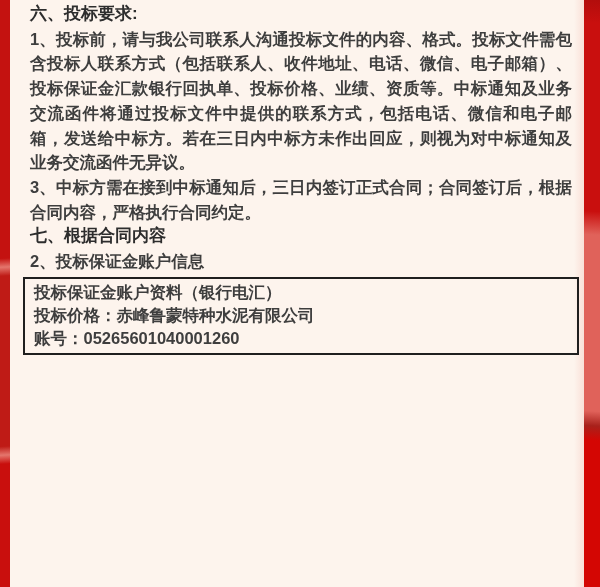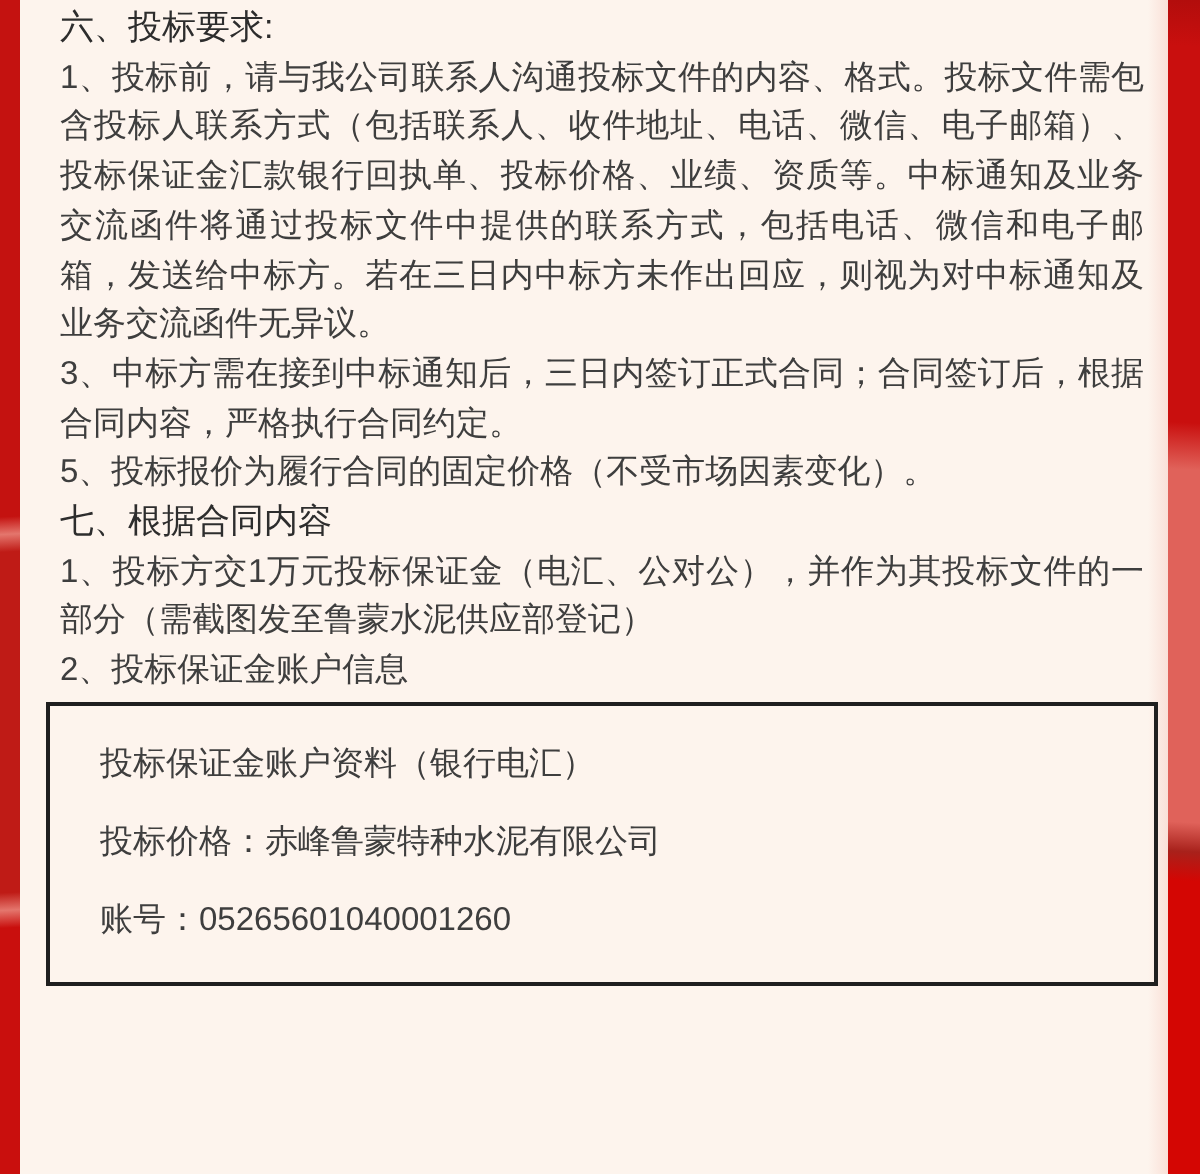"六、投标要求:" .content h2 { font-weight: normal -> bold }
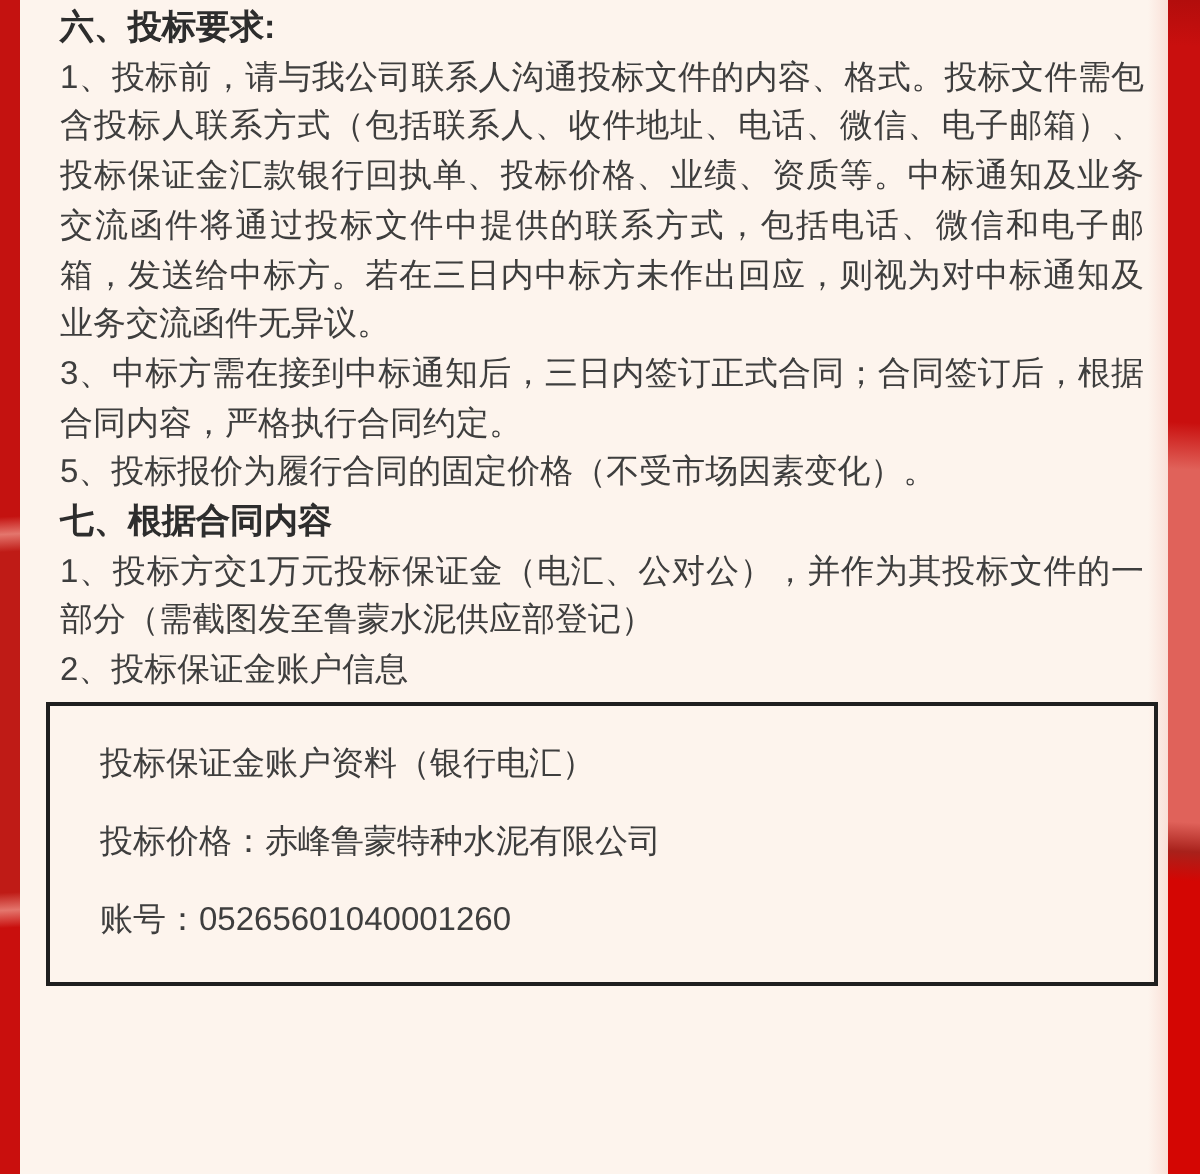"1、投标前，请与我公司联系人沟通投标文件的内容、格式。投标文件需包含投标人联系方" .content p { font-weight: none -> bold }
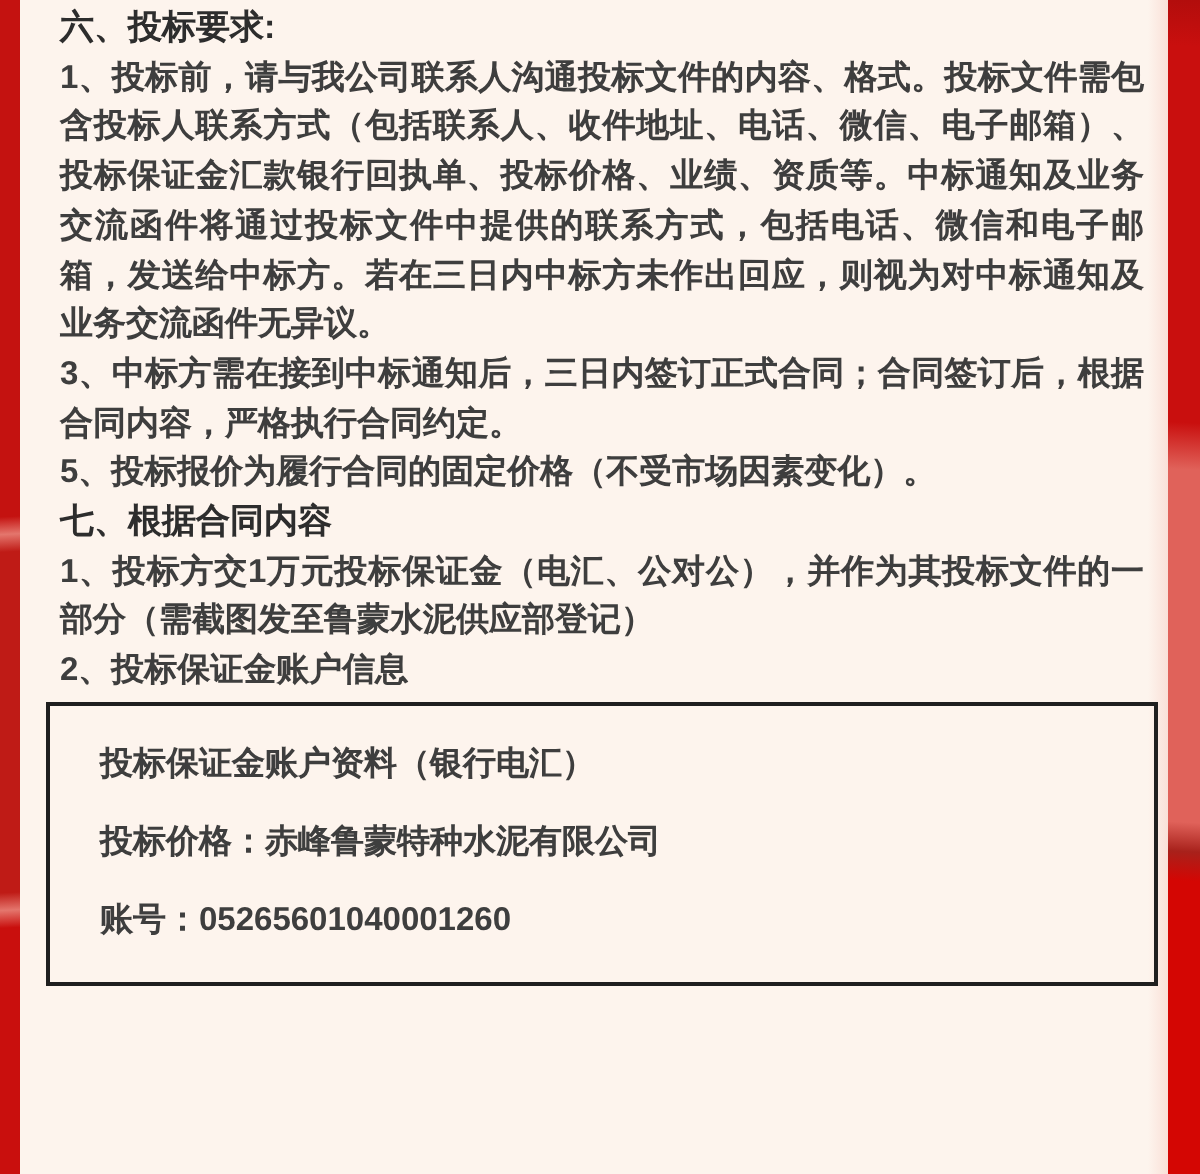"5、投标报价为履行合同的固定价格（不受市场因素变化）。" p { html: <p>5、投标报价为履行合同的固定价格（不受市场因素变化）。</p> -> none }
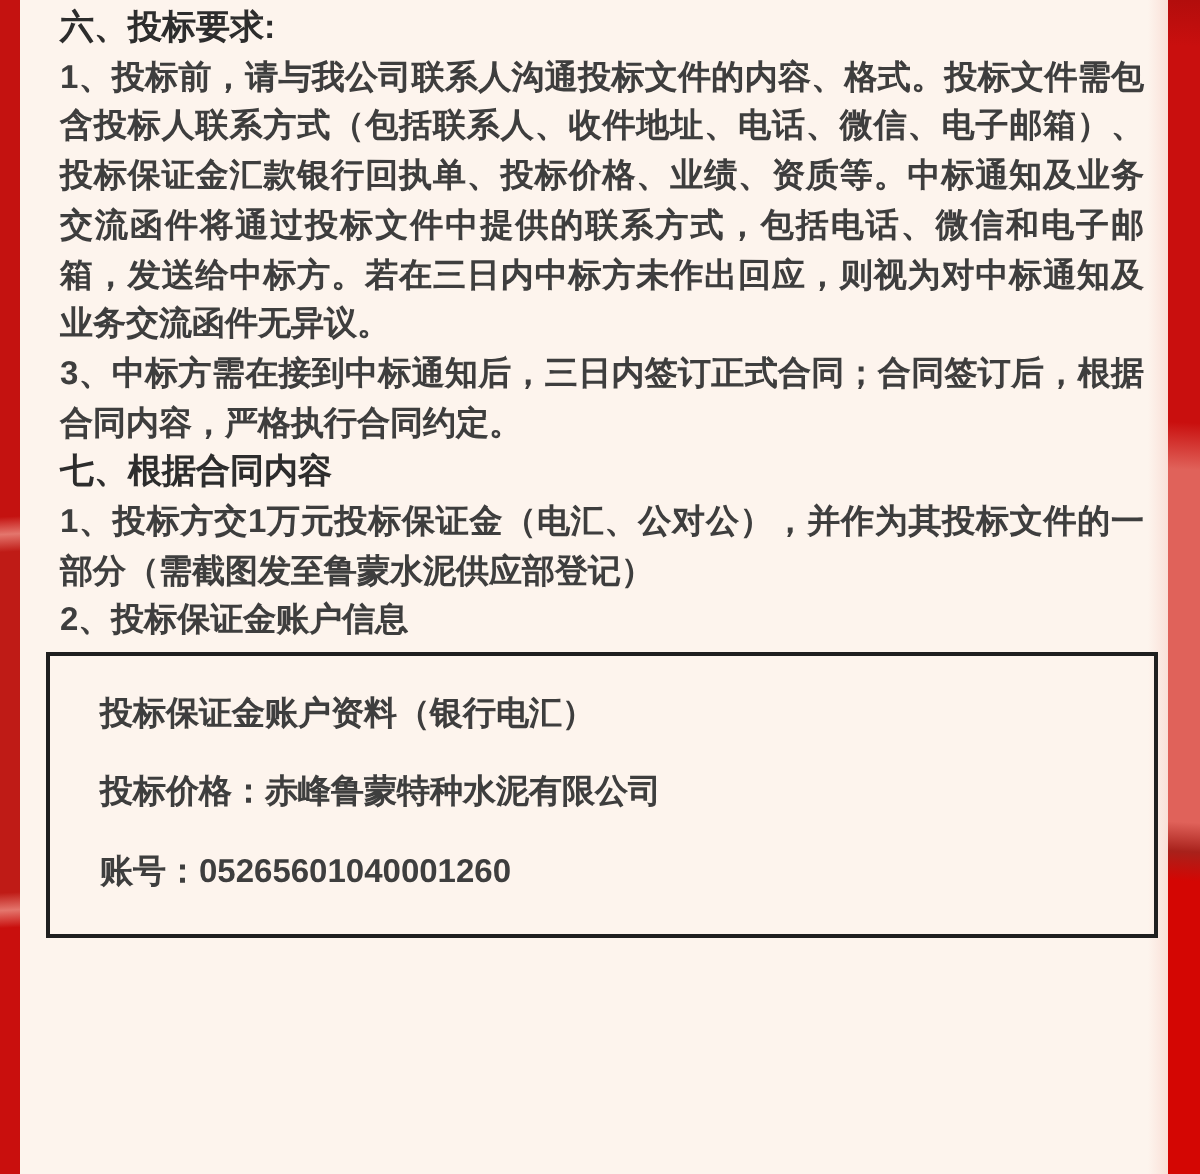"1、投标方交1万元投标保证金（电汇、公对公），并作为其投标文件的一部分（需截图发" p { html: <p>1、投标方交1万元投标保证金（电汇、公对公），并作为其投标文件的一部分（需截图发至鲁蒙水泥供应部登记）</p> -> none }
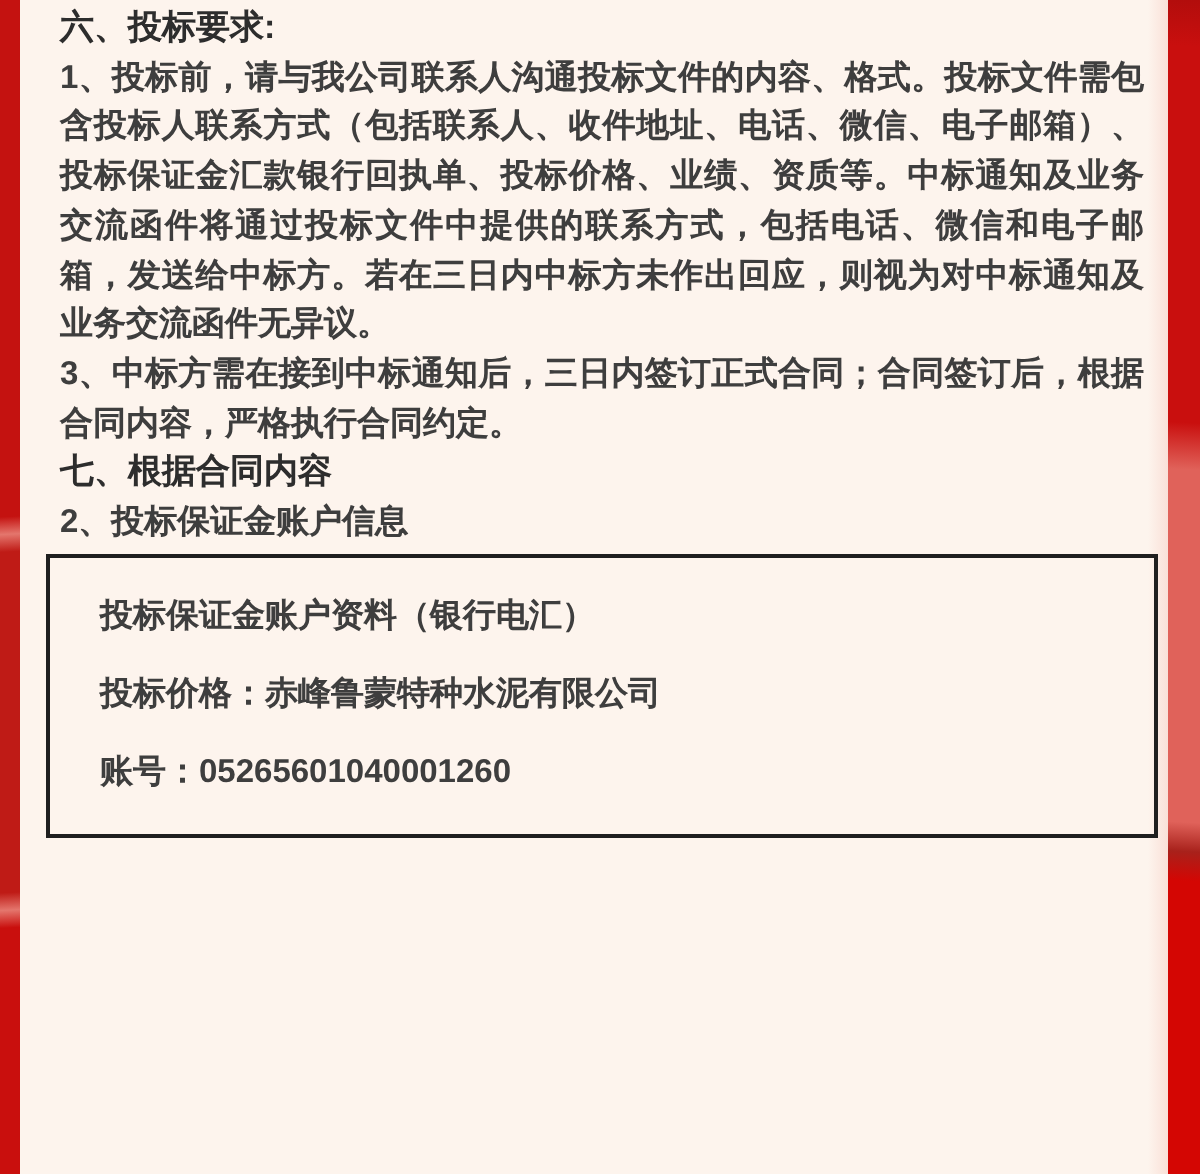"投标保证金账户资料（银行电汇）" .account-box p { margin: 16px -> 0 }
